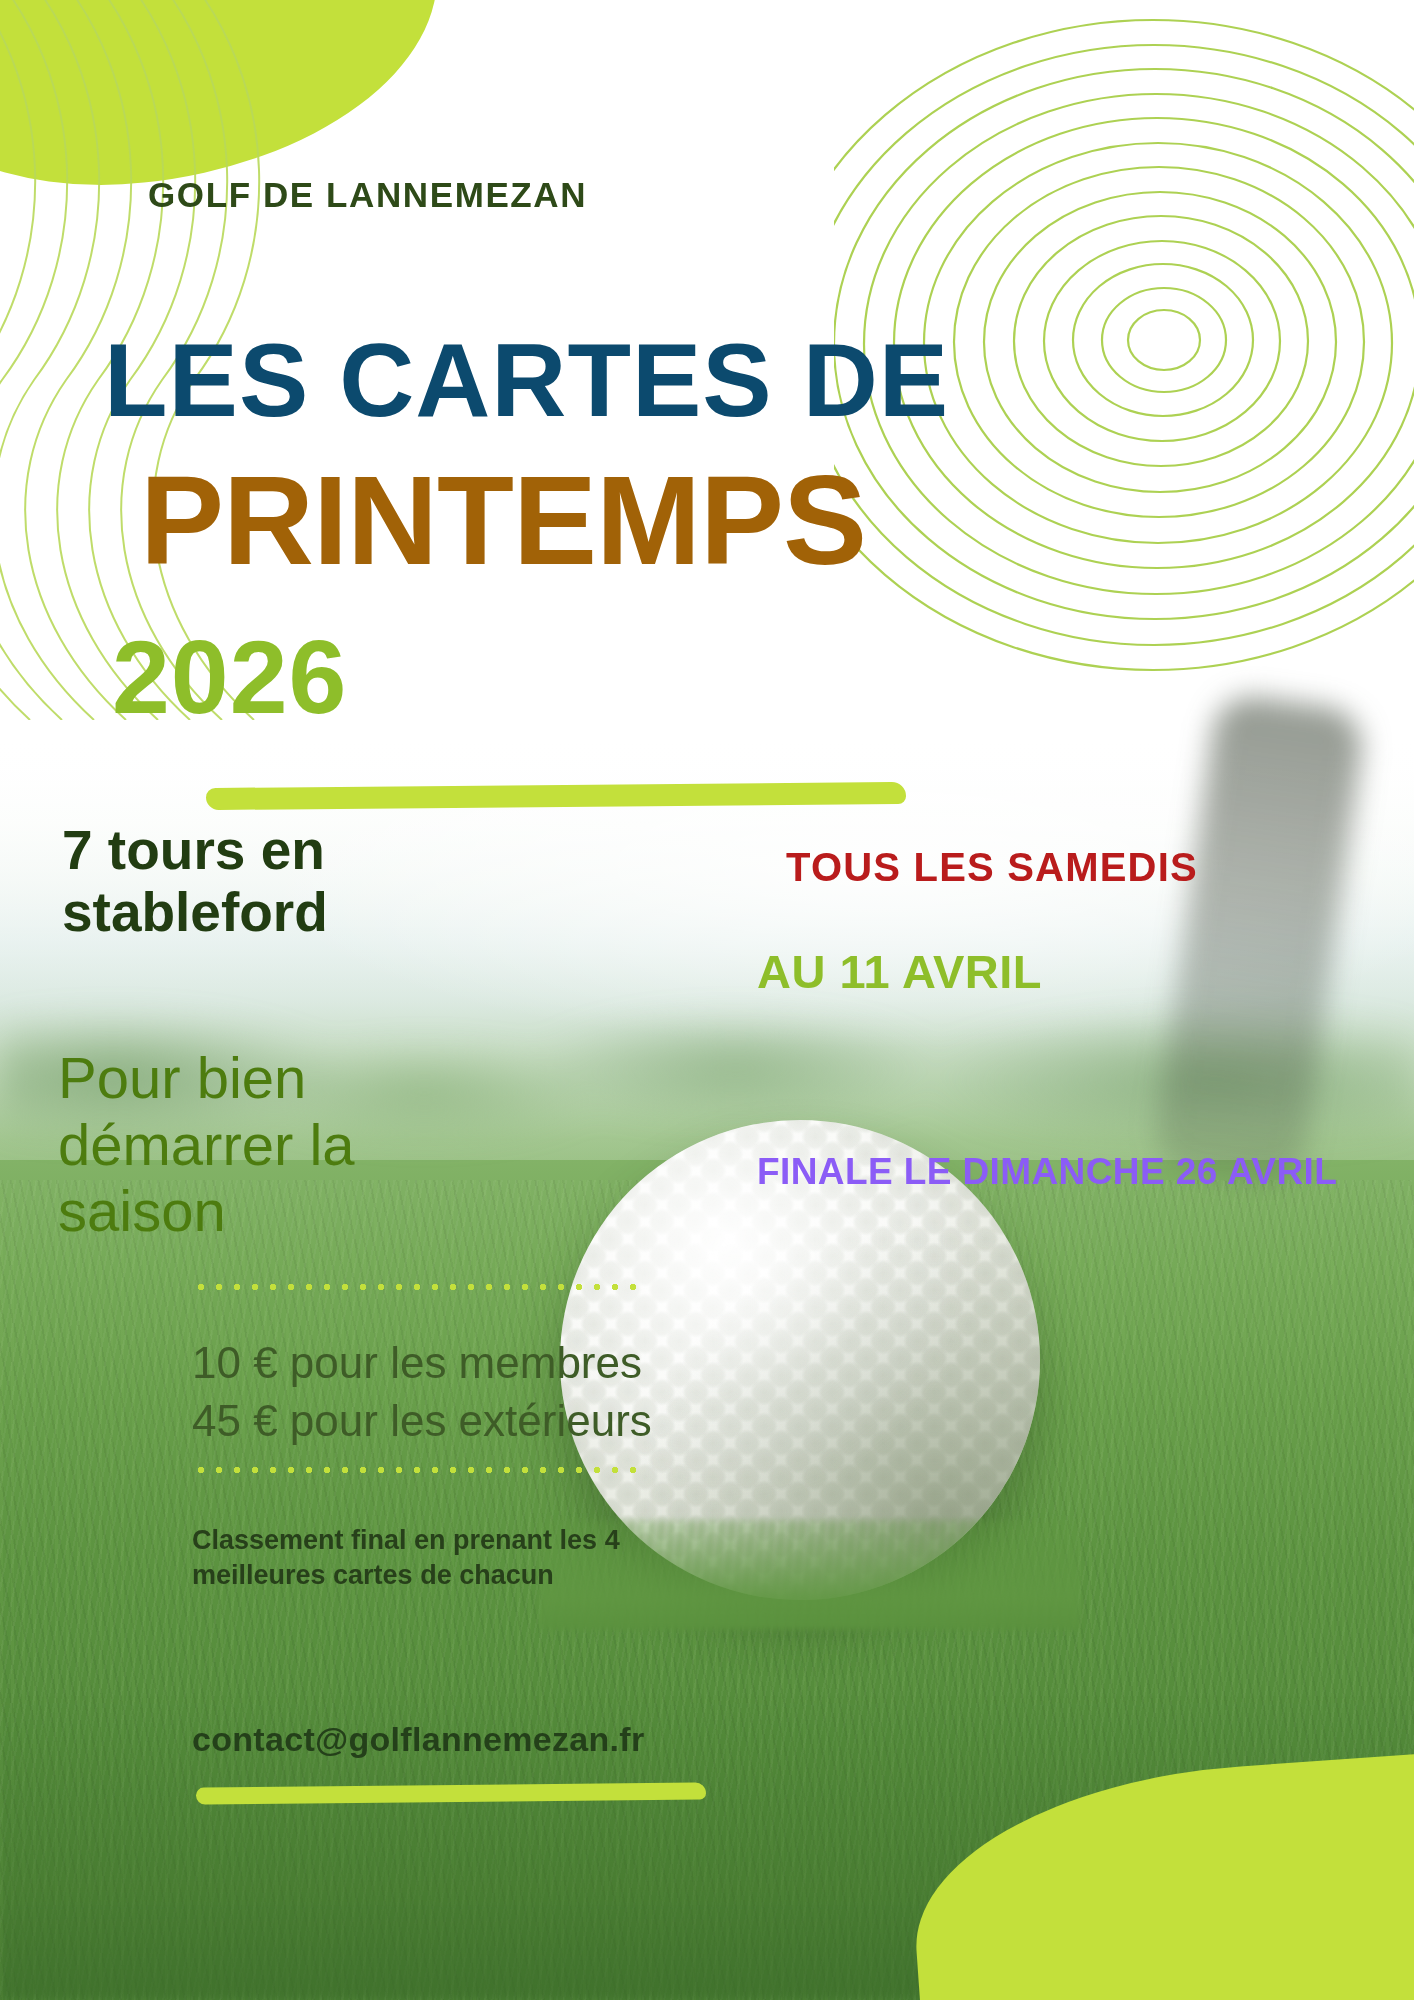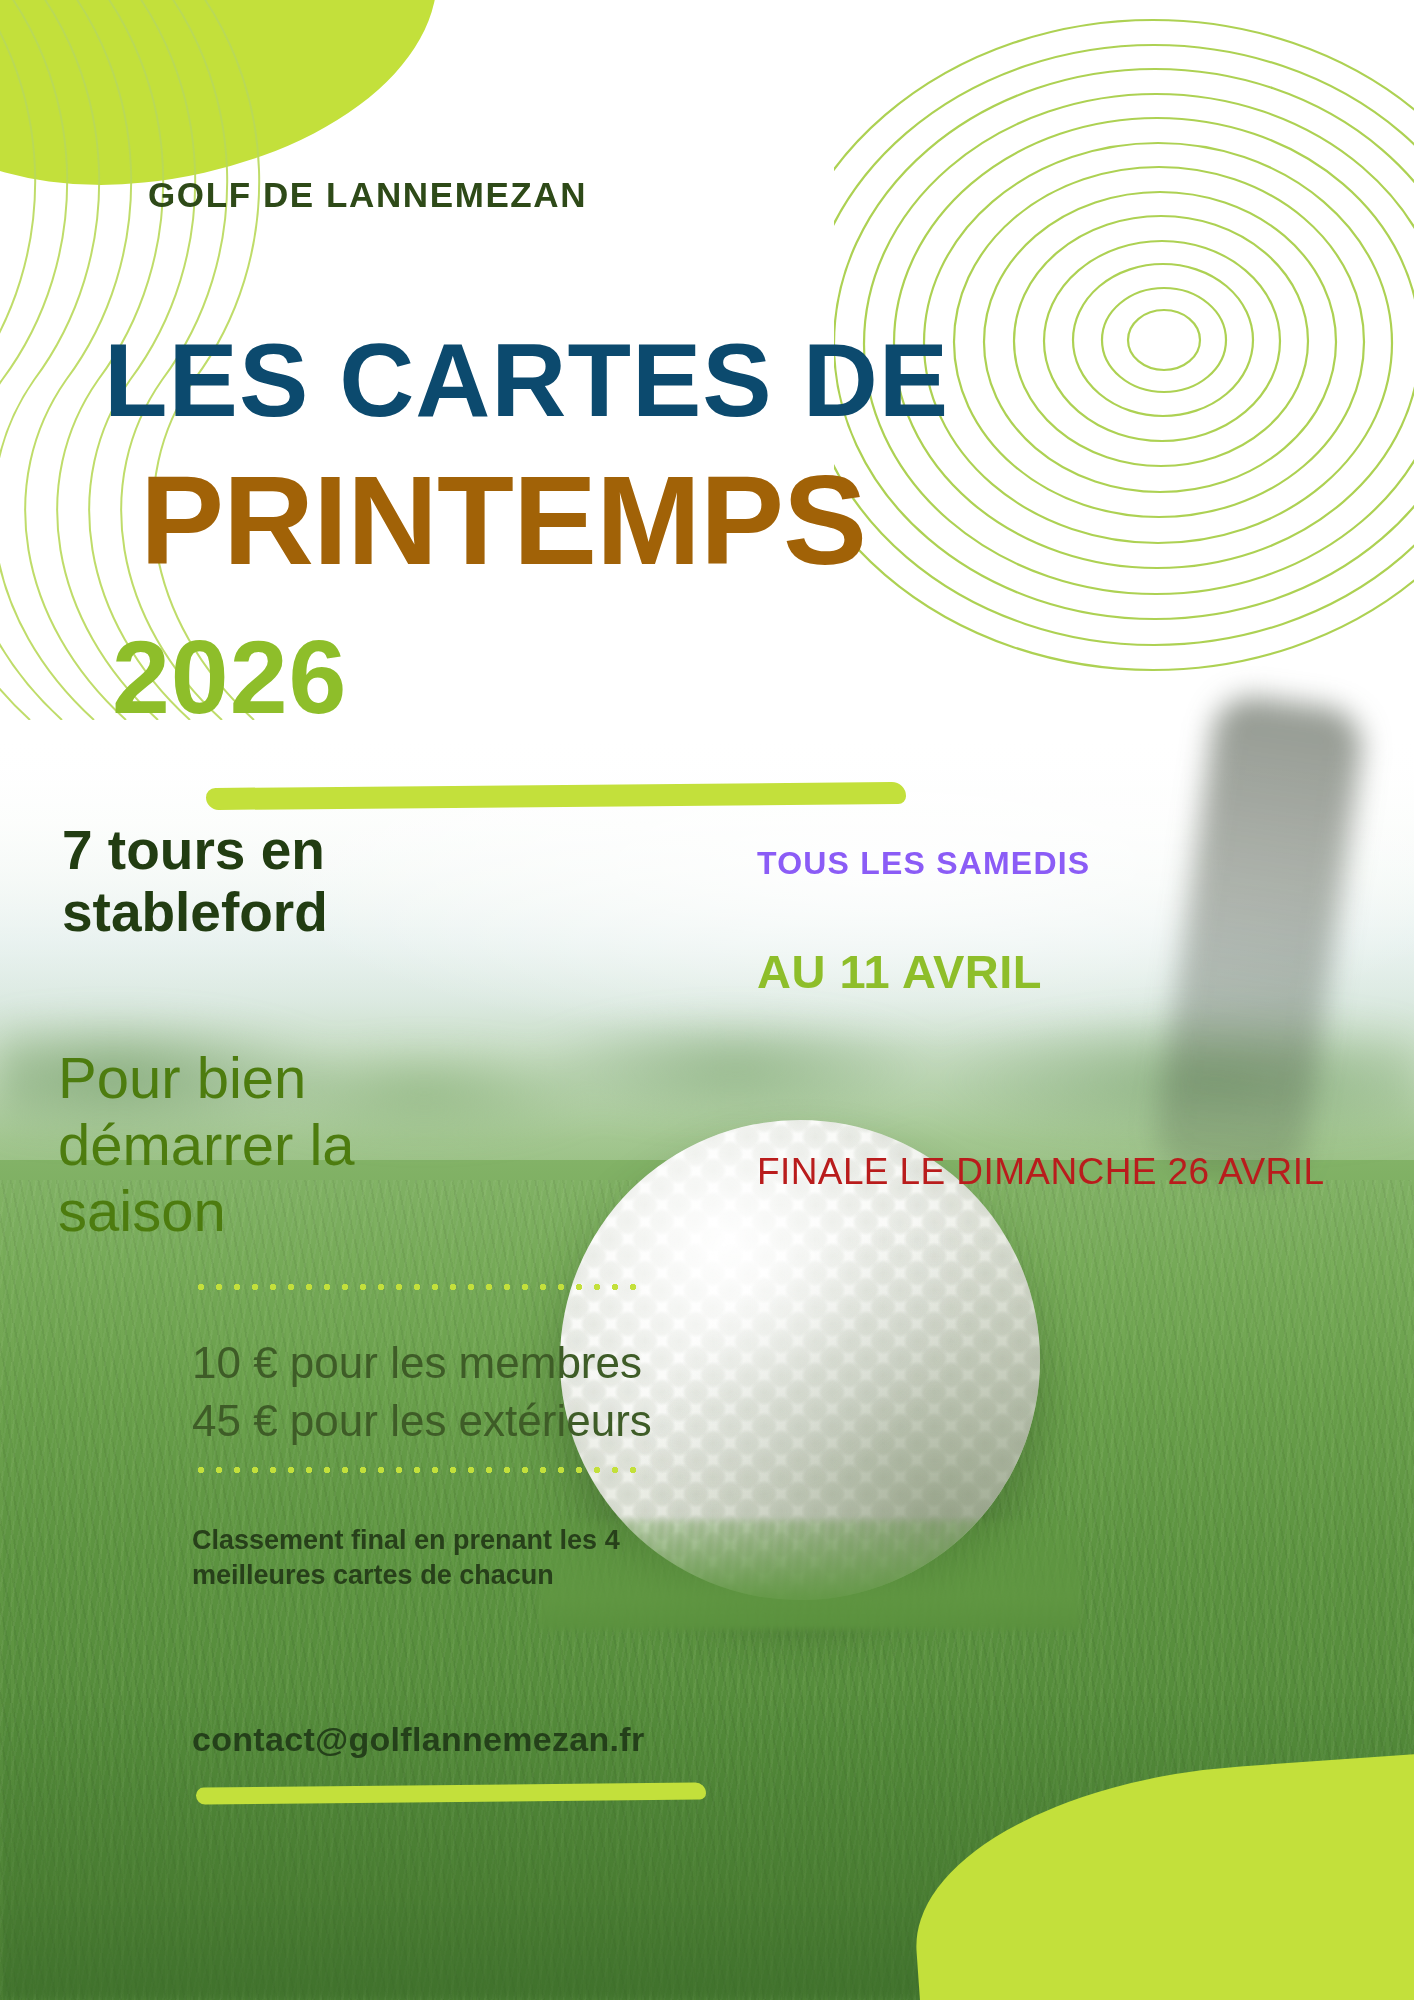"TOUS LES SAMEDIS" .right-sat { color: #8b5cf6 -> #b91c1c; font-size: 32px -> 40px; left: 757px -> 786px }
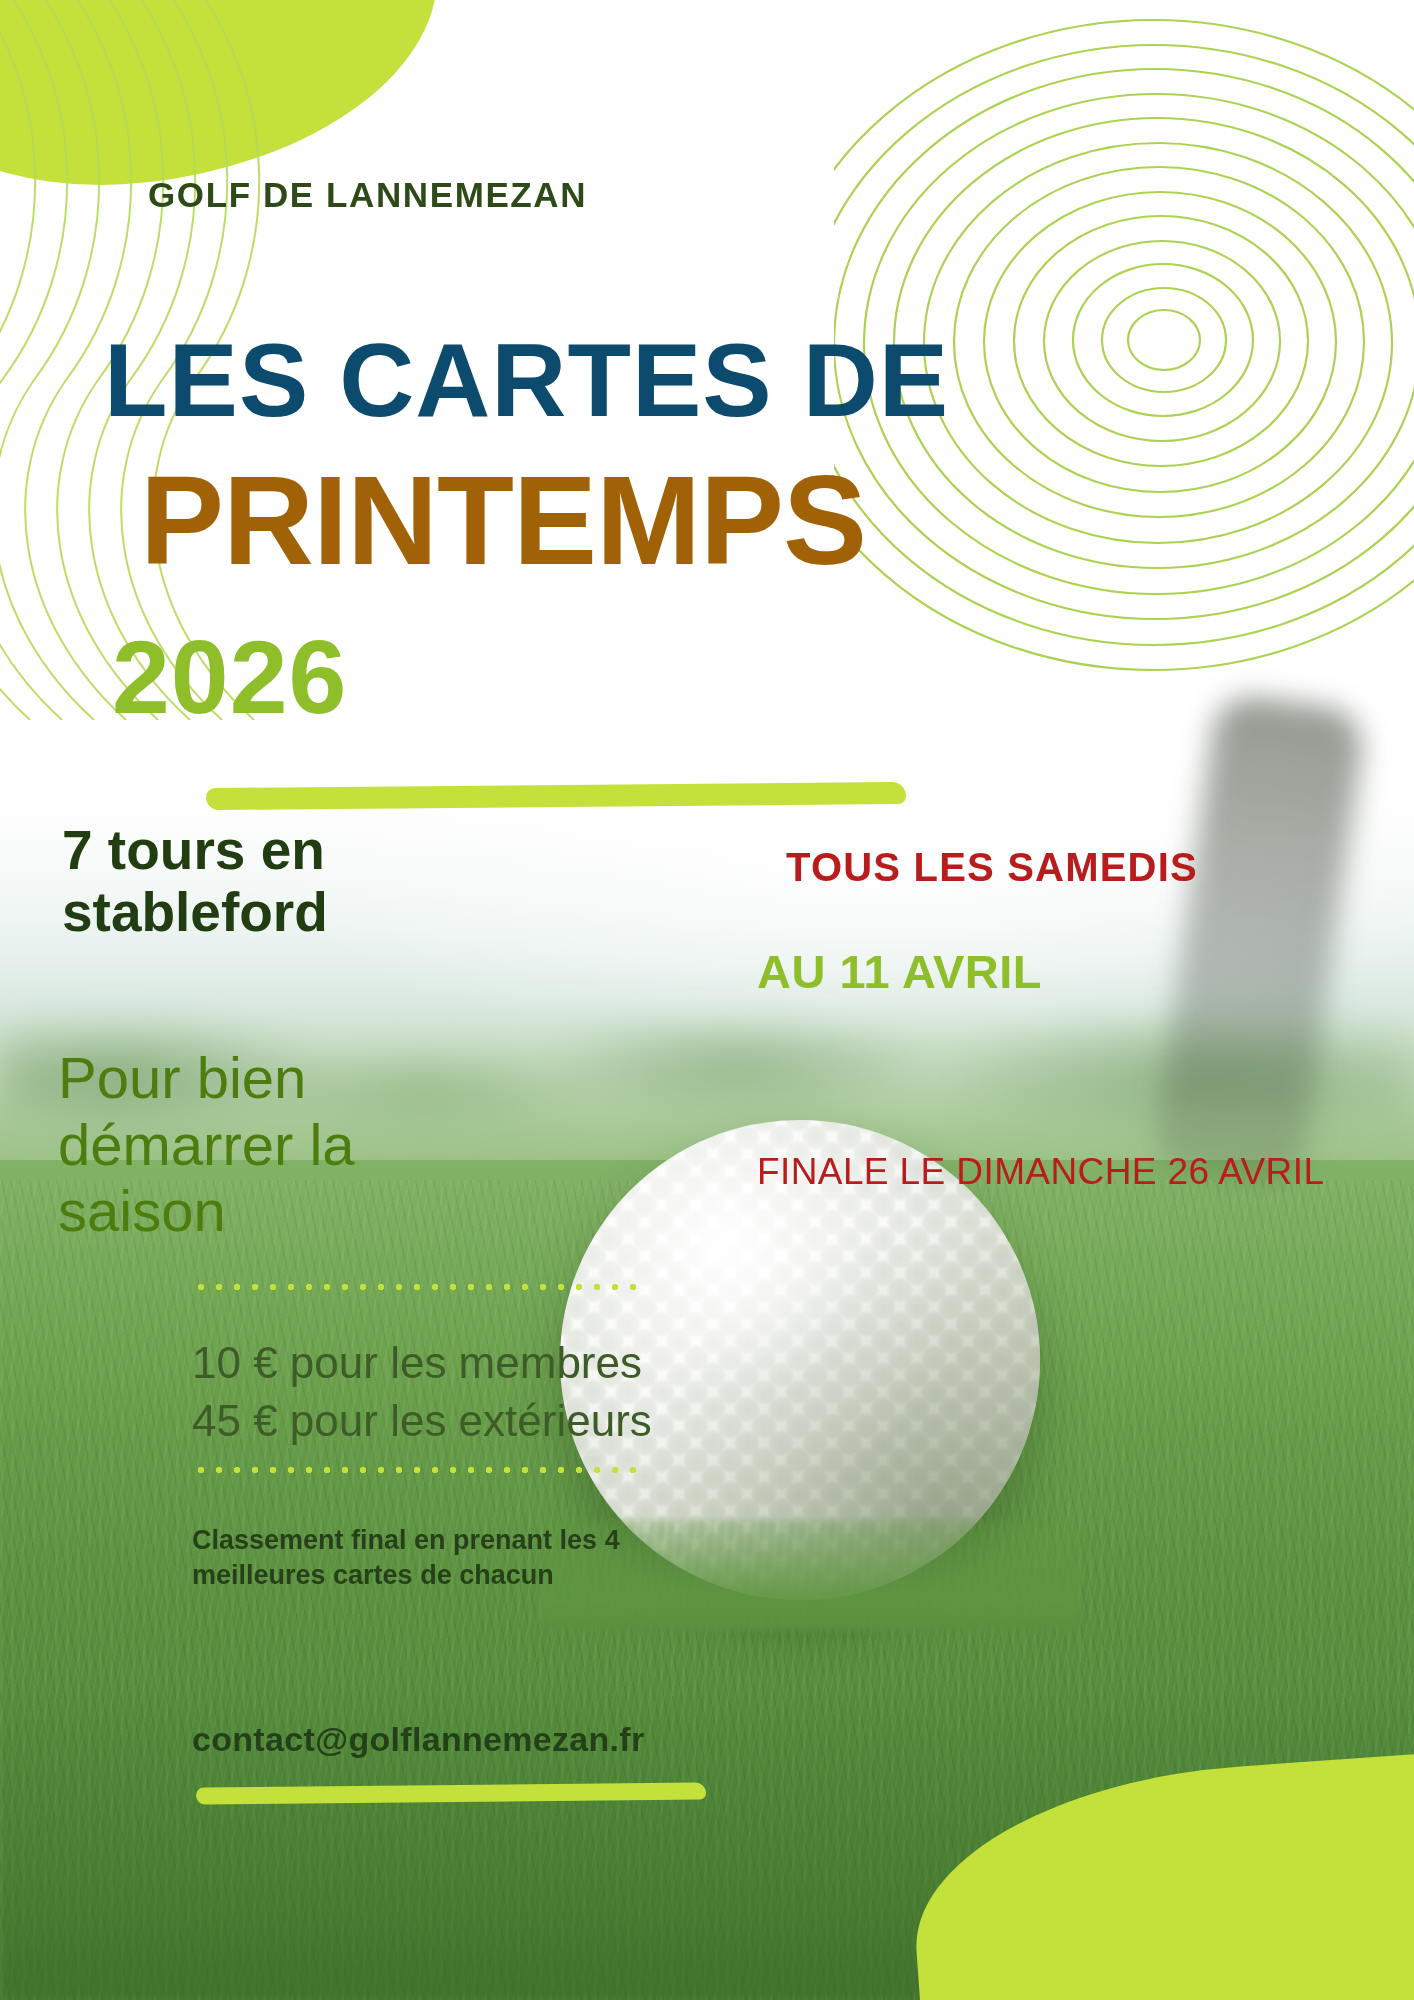"FINALE LE DIMANCHE 26 AVRIL" .right-final { color: #b91c1c -> #8b5cf6; font-weight: 400 -> 700 }
